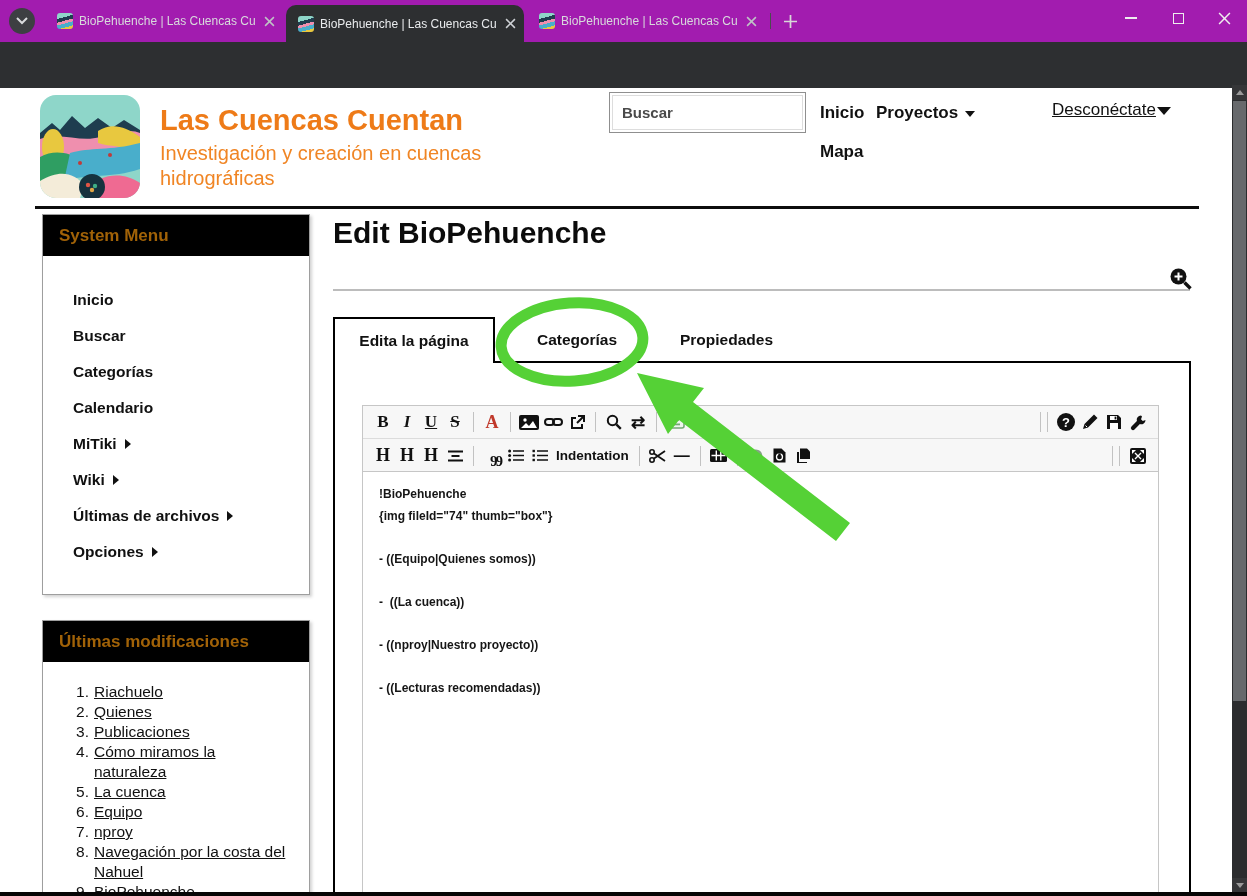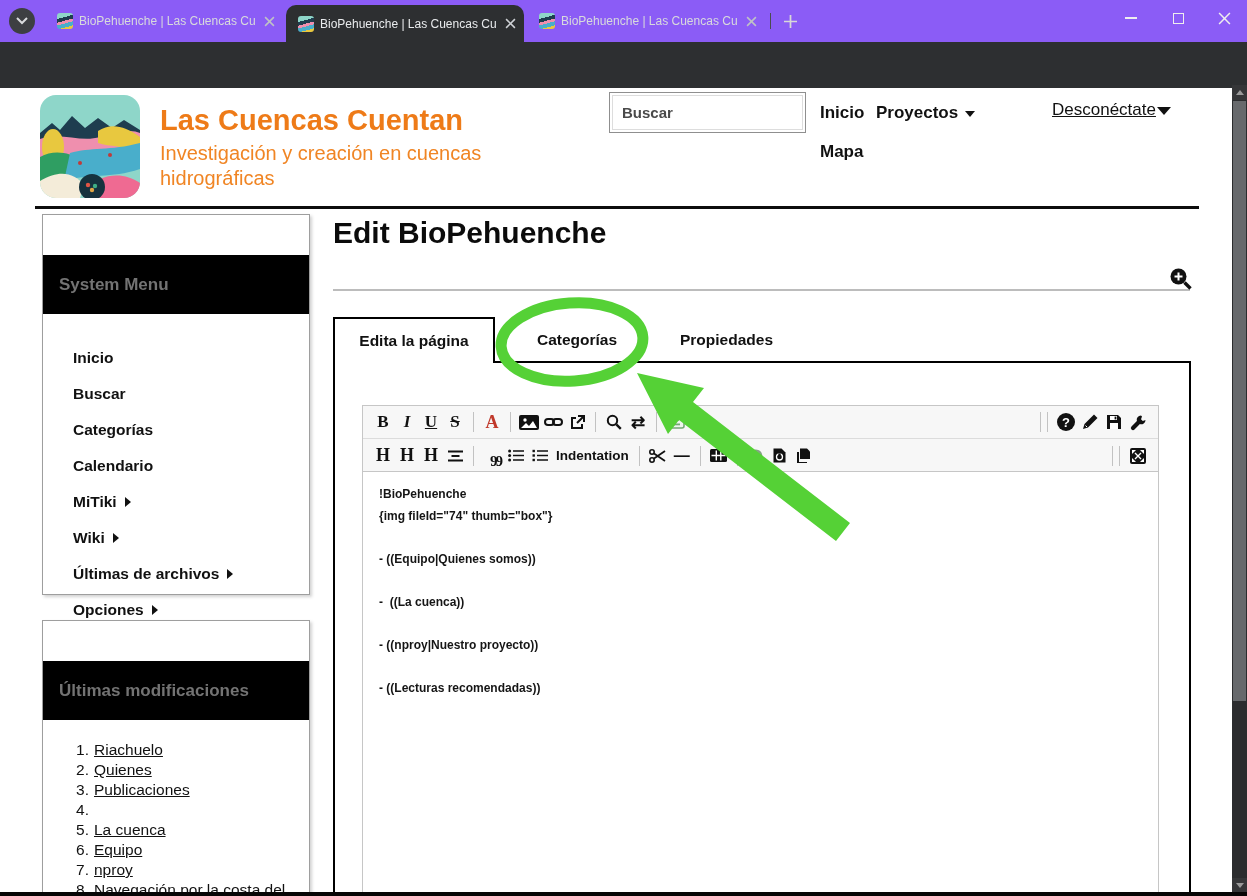"BioPehuenche | Las Cuencas Cu" .tabstrip { background: #8b5cf6 -> #a21caf }
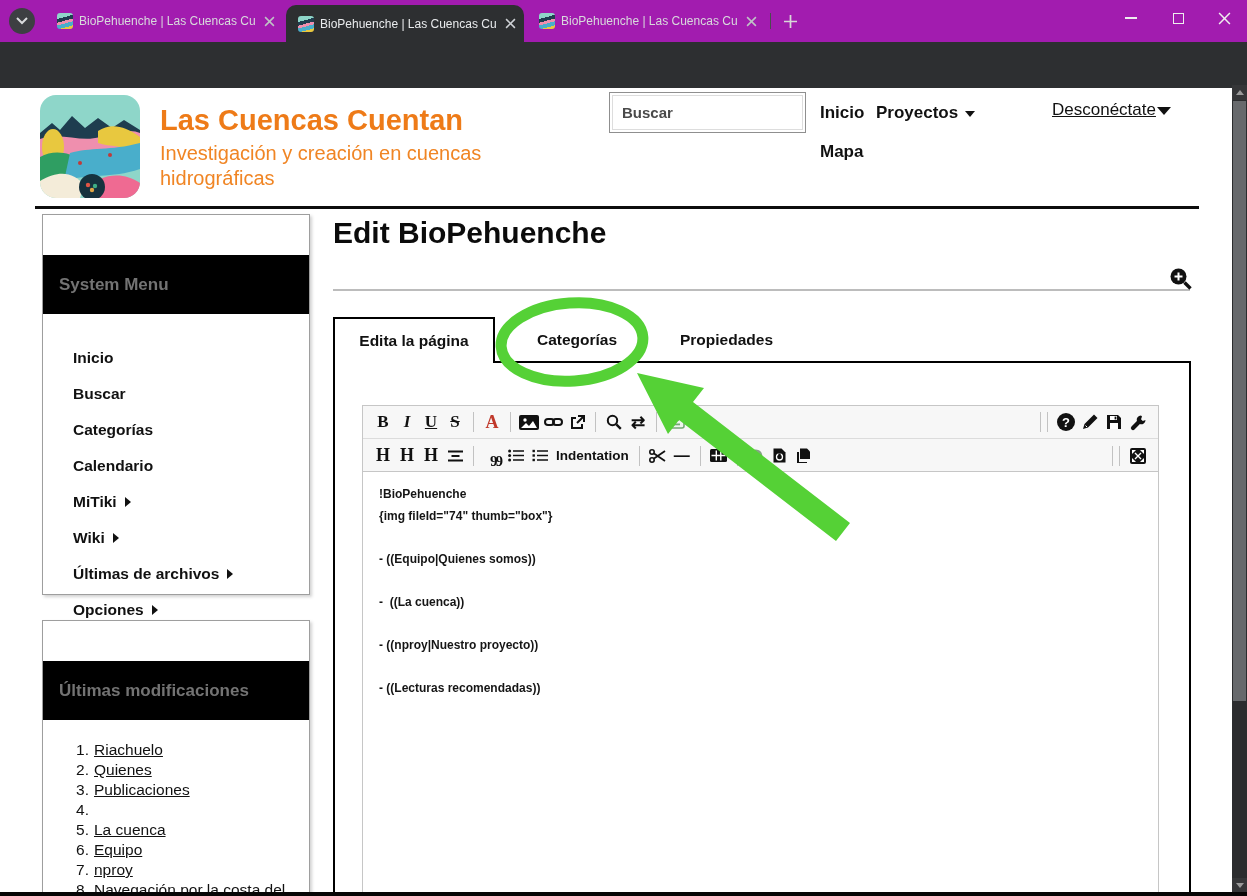"System Menu" .side-box-header { color: #737373 -> #a16207; height: 59px -> 41px; margin-top: 40px -> none }
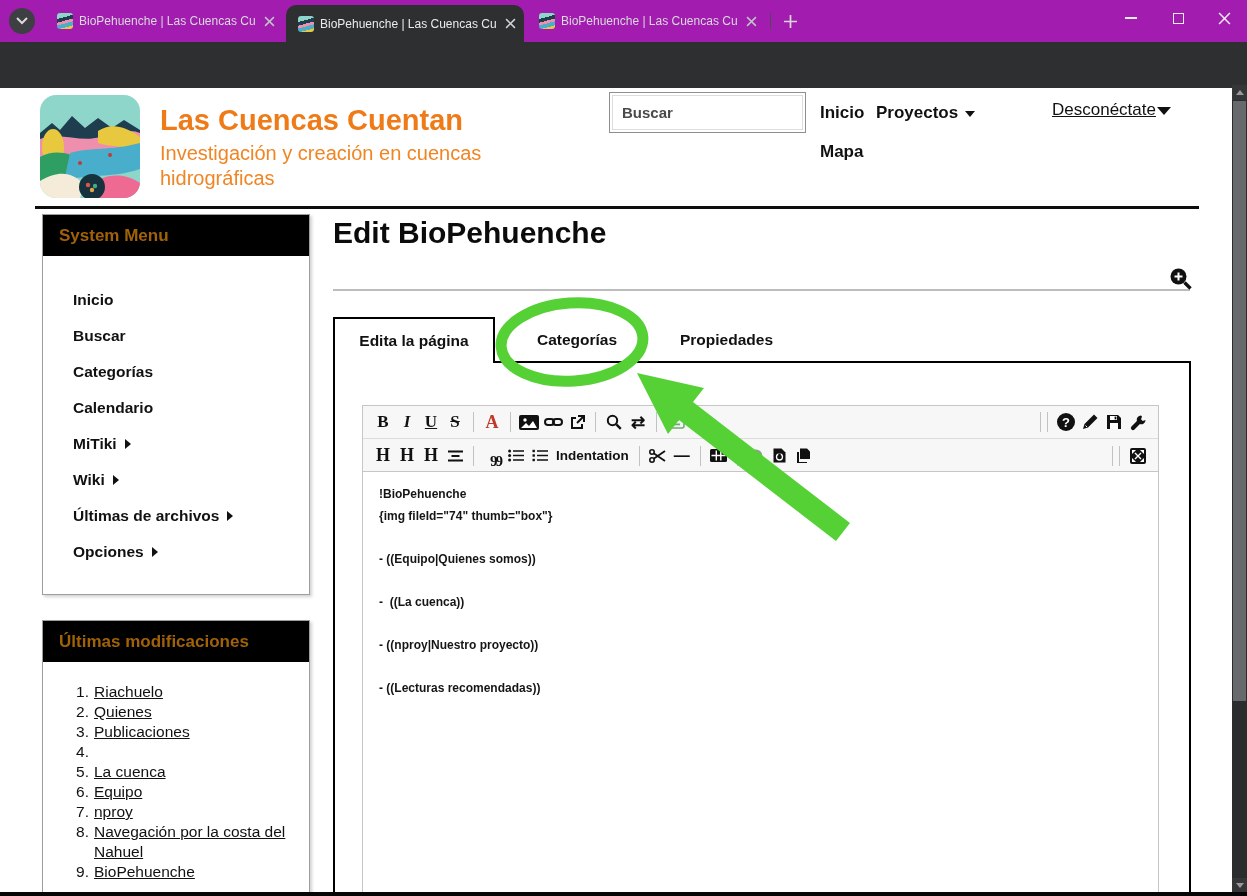"Cómo miramos la" span.lm-label { html: none -> <span>Cómo miramos la naturaleza</span> }
